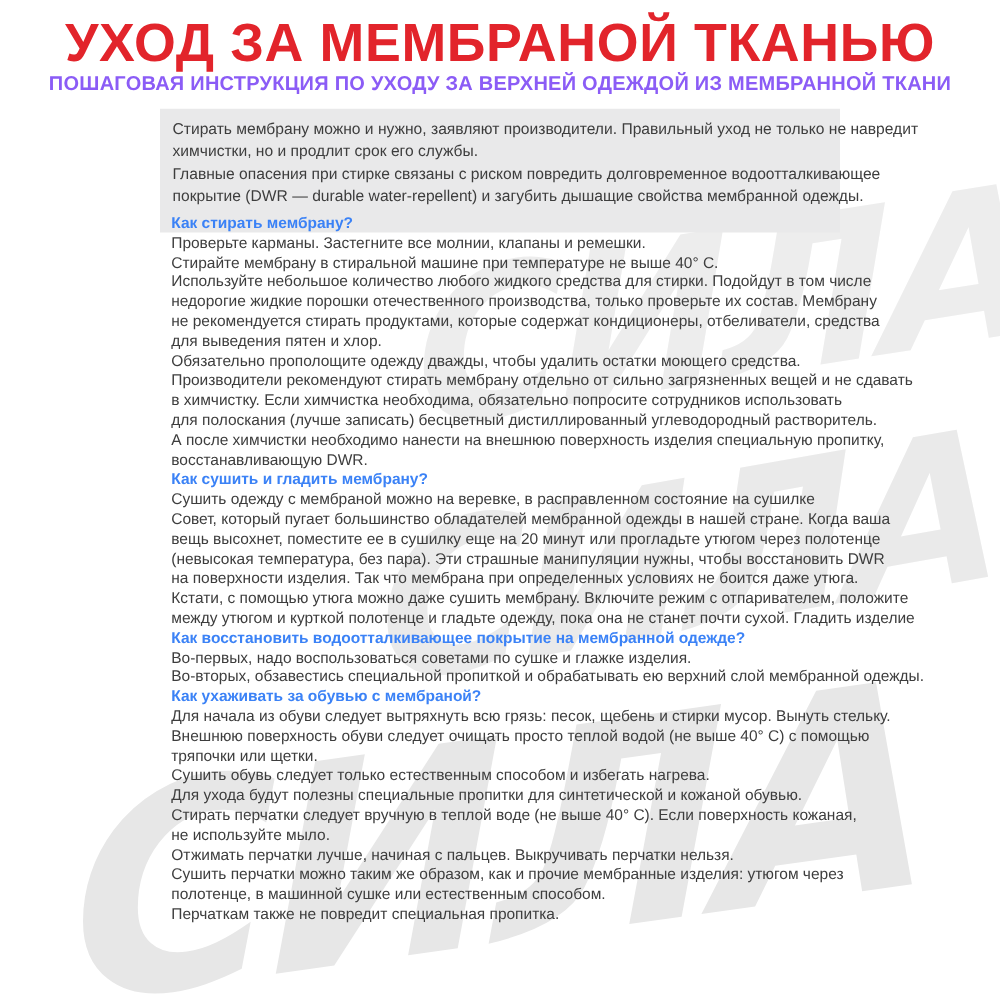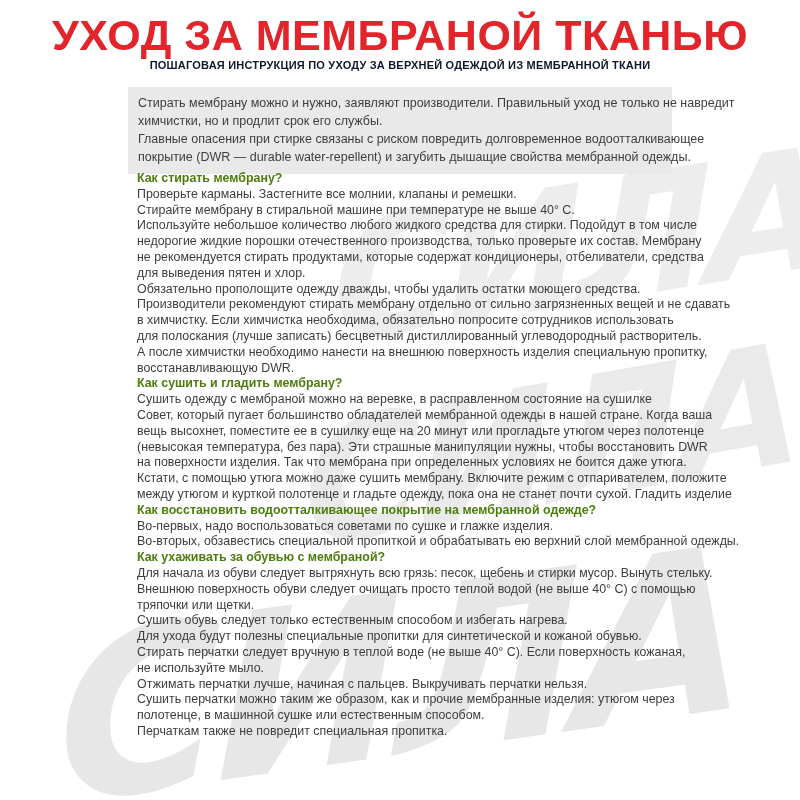"ПОШАГОВАЯ ИНСТРУКЦИЯ ПО УХОДУ ЗА" .subtitle { color: #0f172a -> #8b5cf6; font-size: 11px -> 16px }
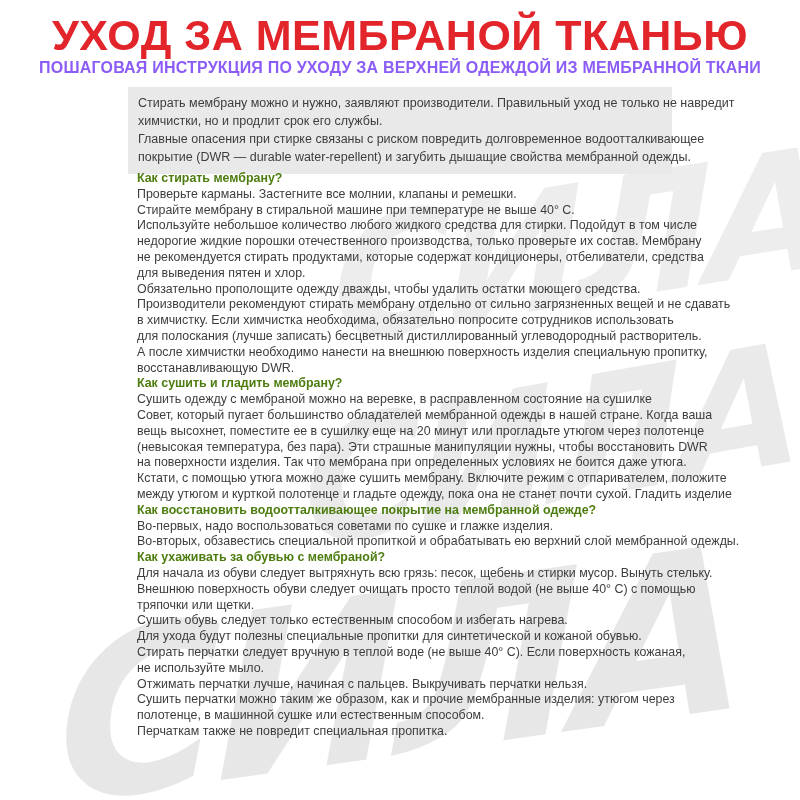"Стирать мембрану можно и нужно," .intro { padding: 7px 10px 8px 10px -> 7px 10px 20px 10px }
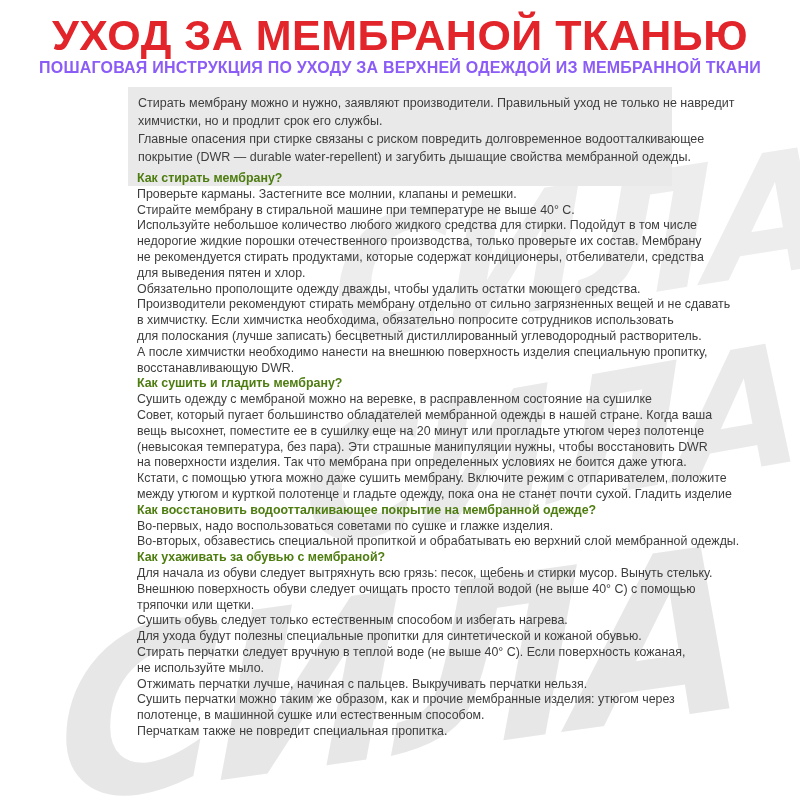"Как стирать мембрану?" .section-heading { color: #4d7c0f -> #3b82f6 }
